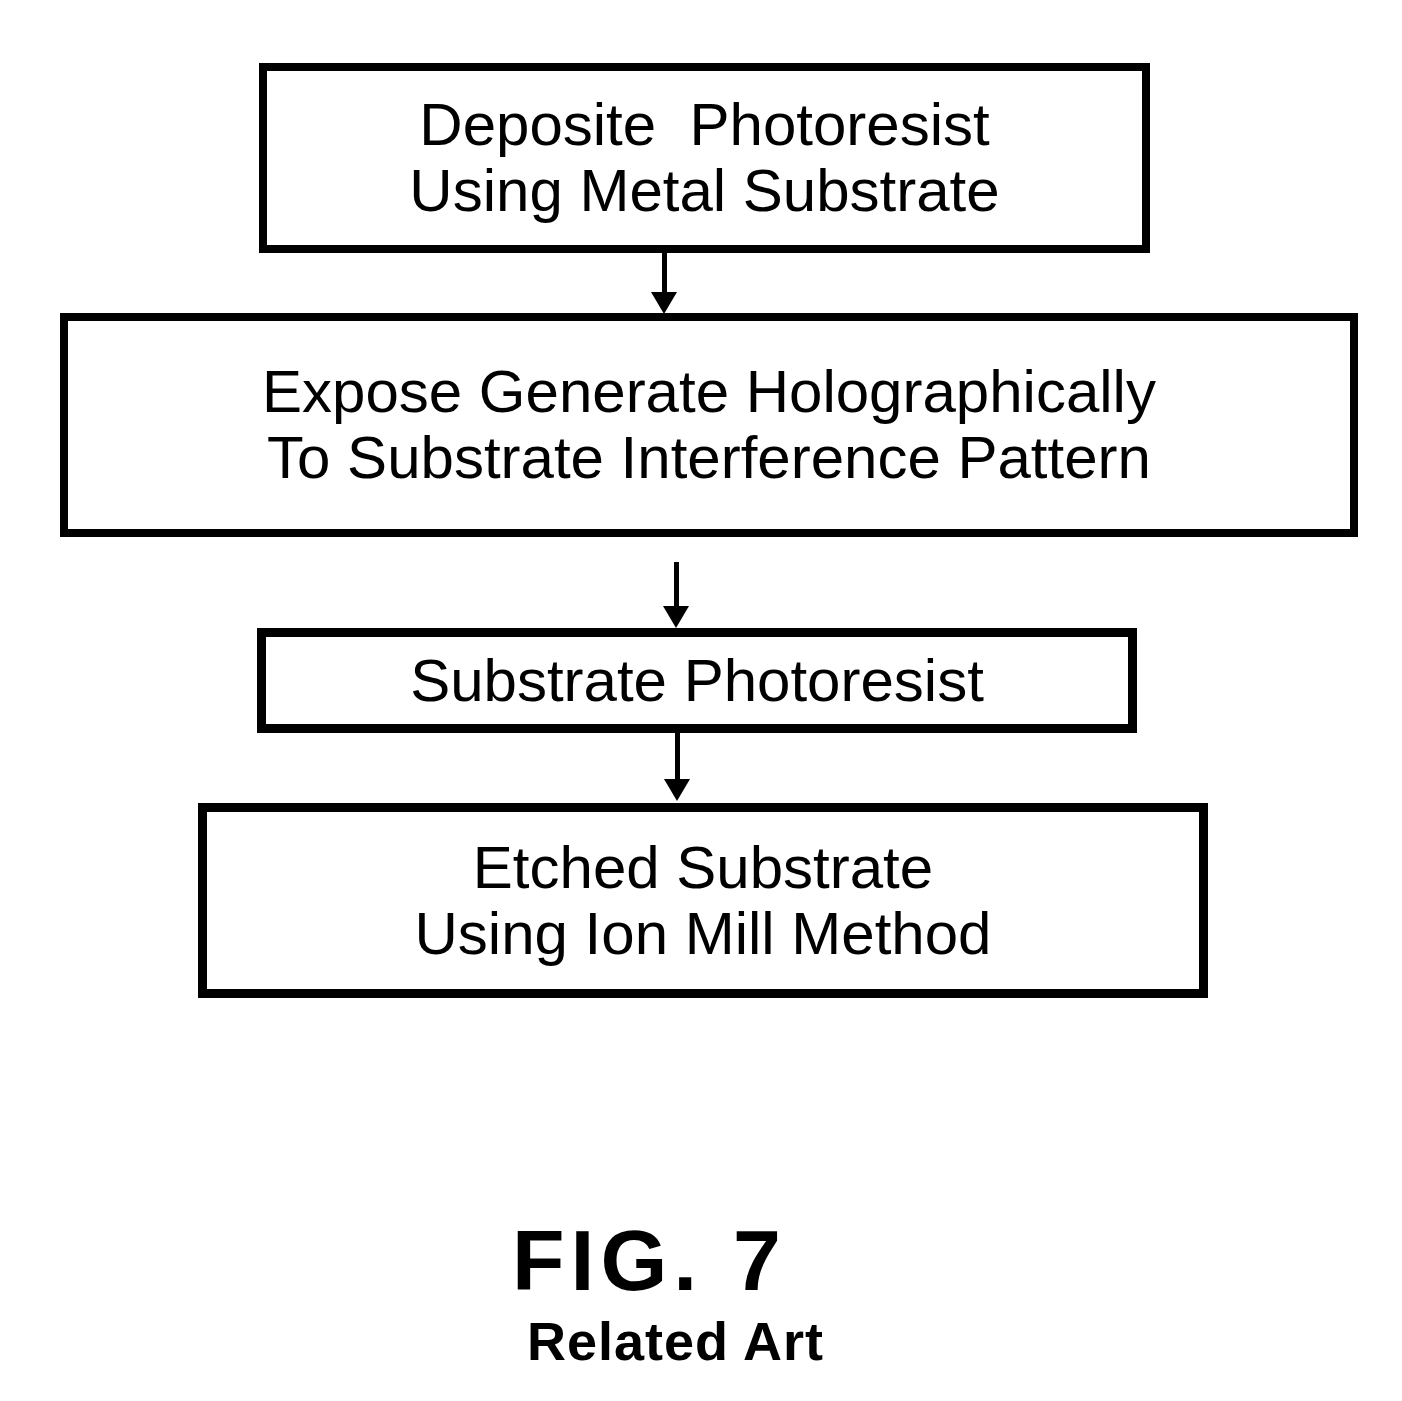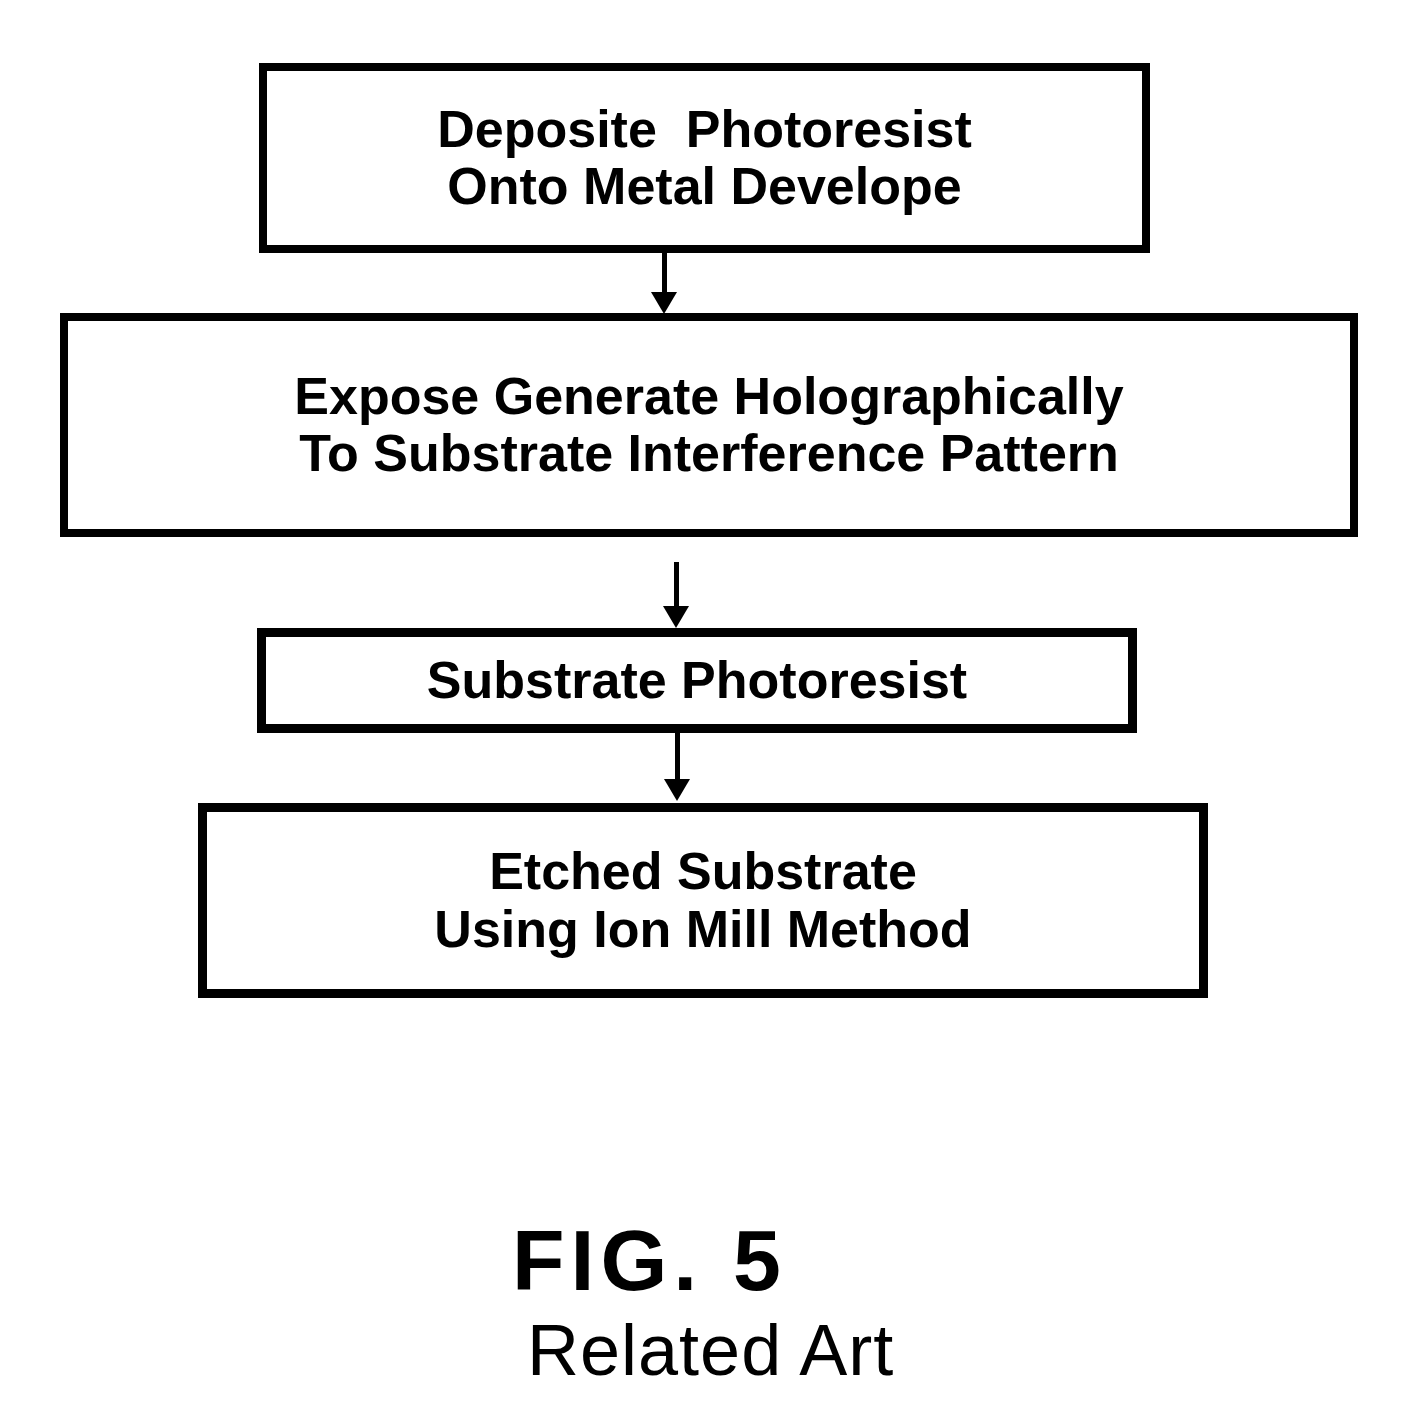"Deposite Photoresist" .box-line { font-size: 52px -> 60px; font-weight: bold -> normal }
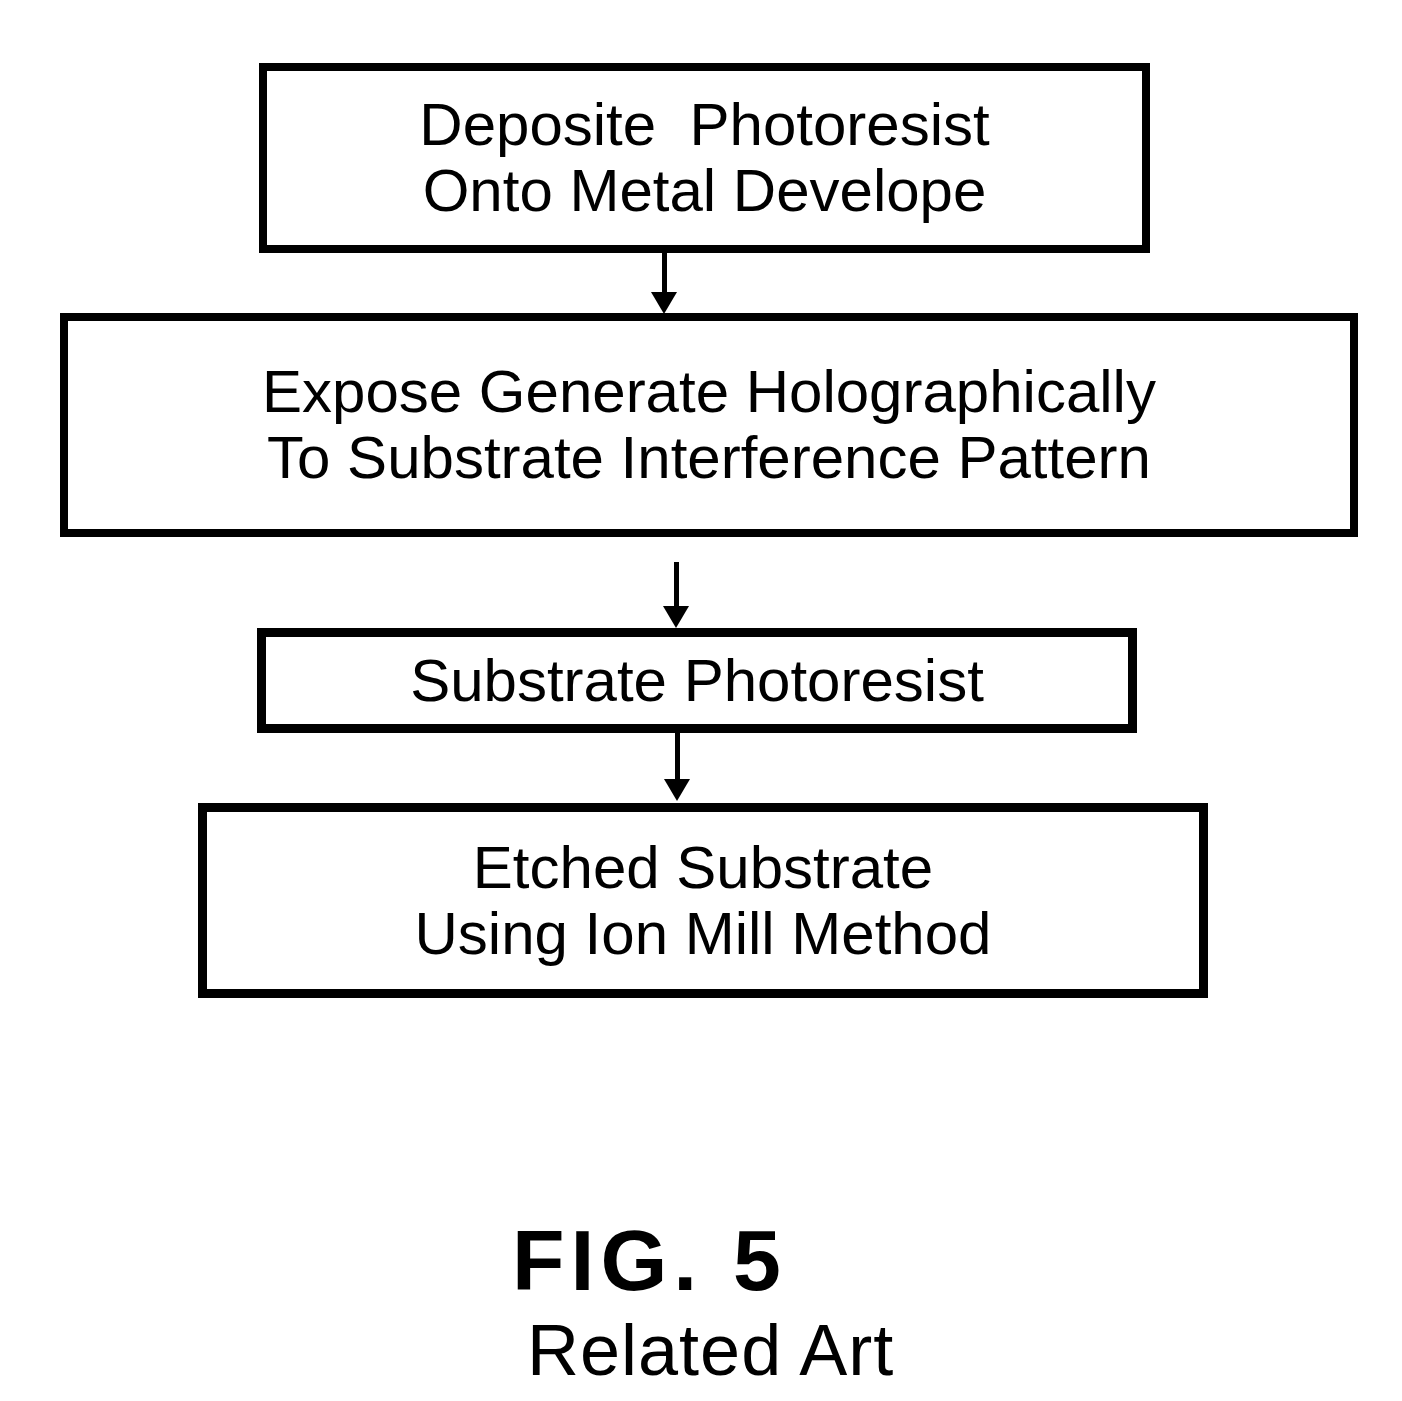"Onto Metal Develope" div.box-line { text: Onto Metal Develope -> Using Metal Substrate }
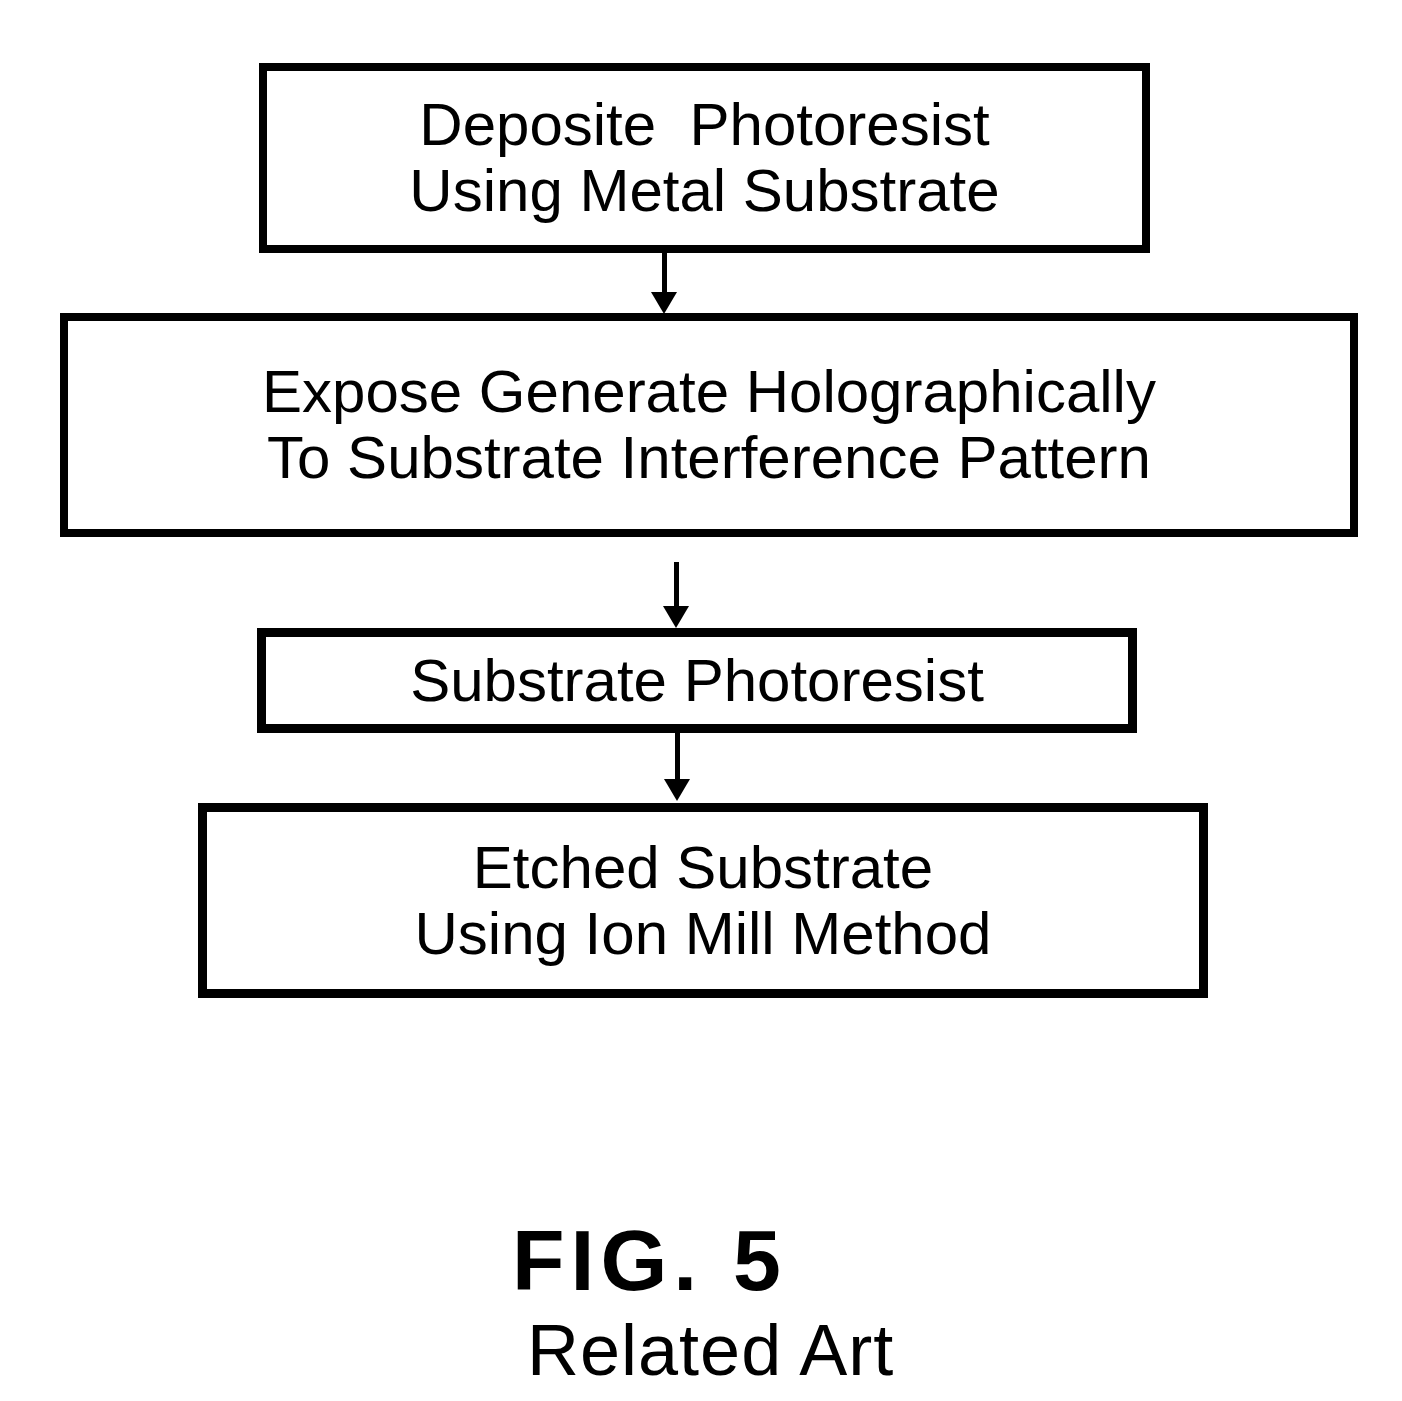"FIG. 5" div.fig-label { text: 5 -> 7 }
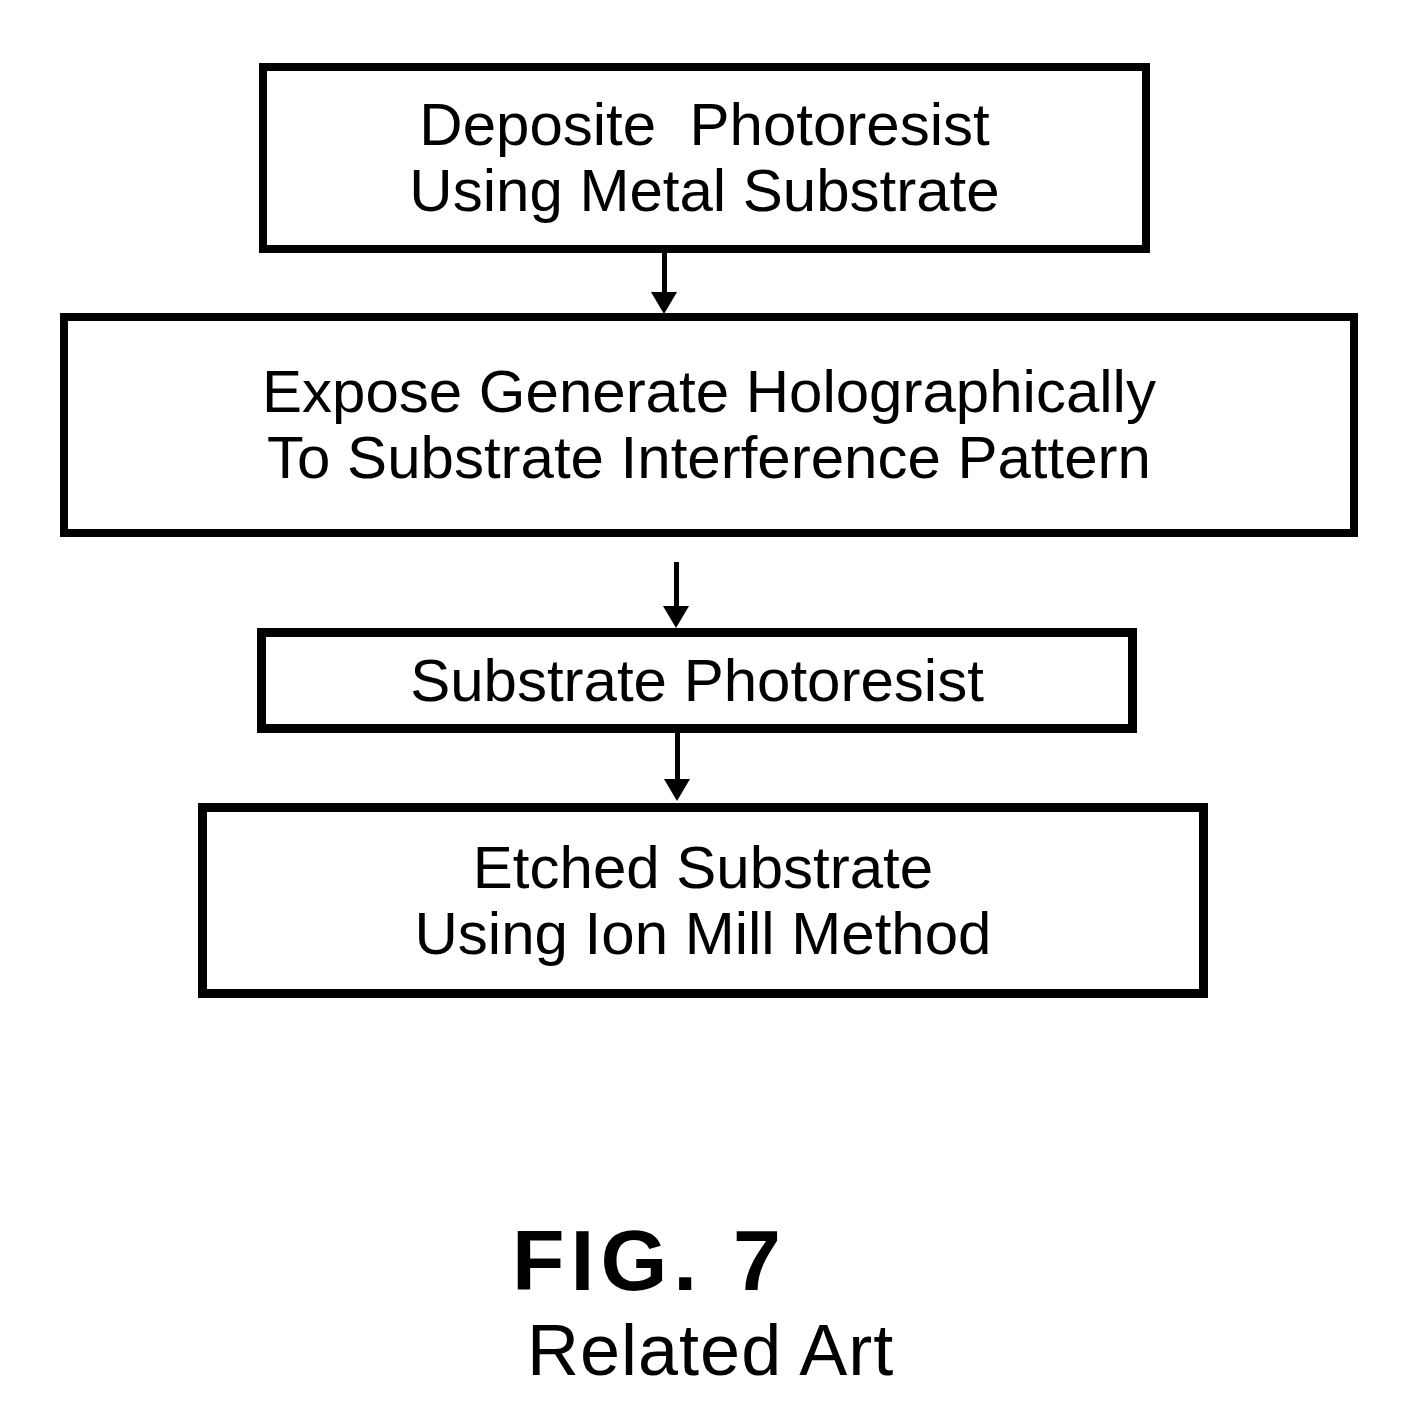"Related Art" .fig-sublabel { font-size: 72px -> 54px; font-weight: normal -> bold }
